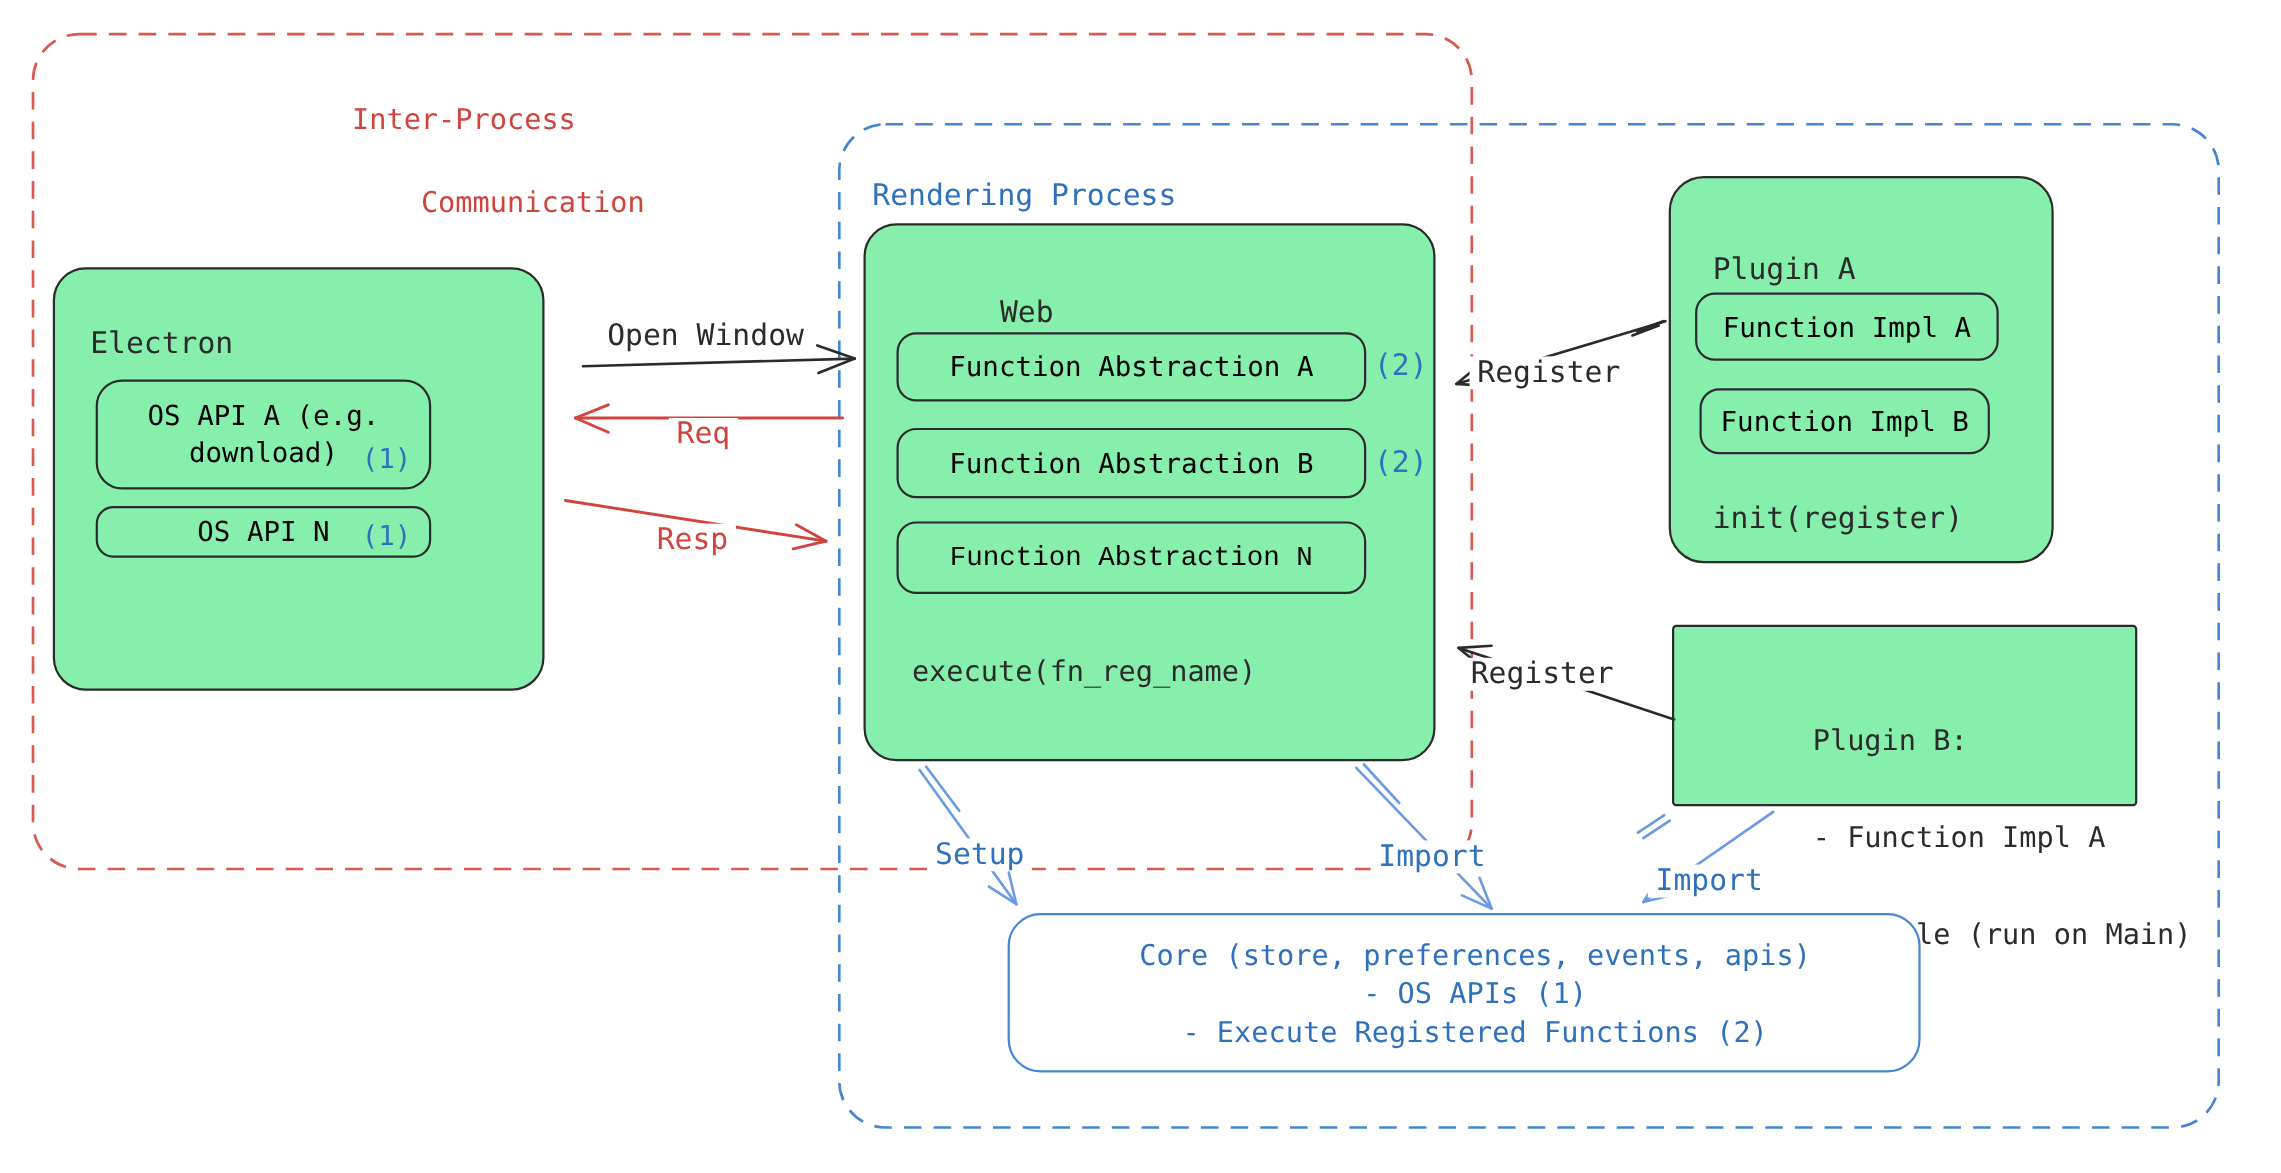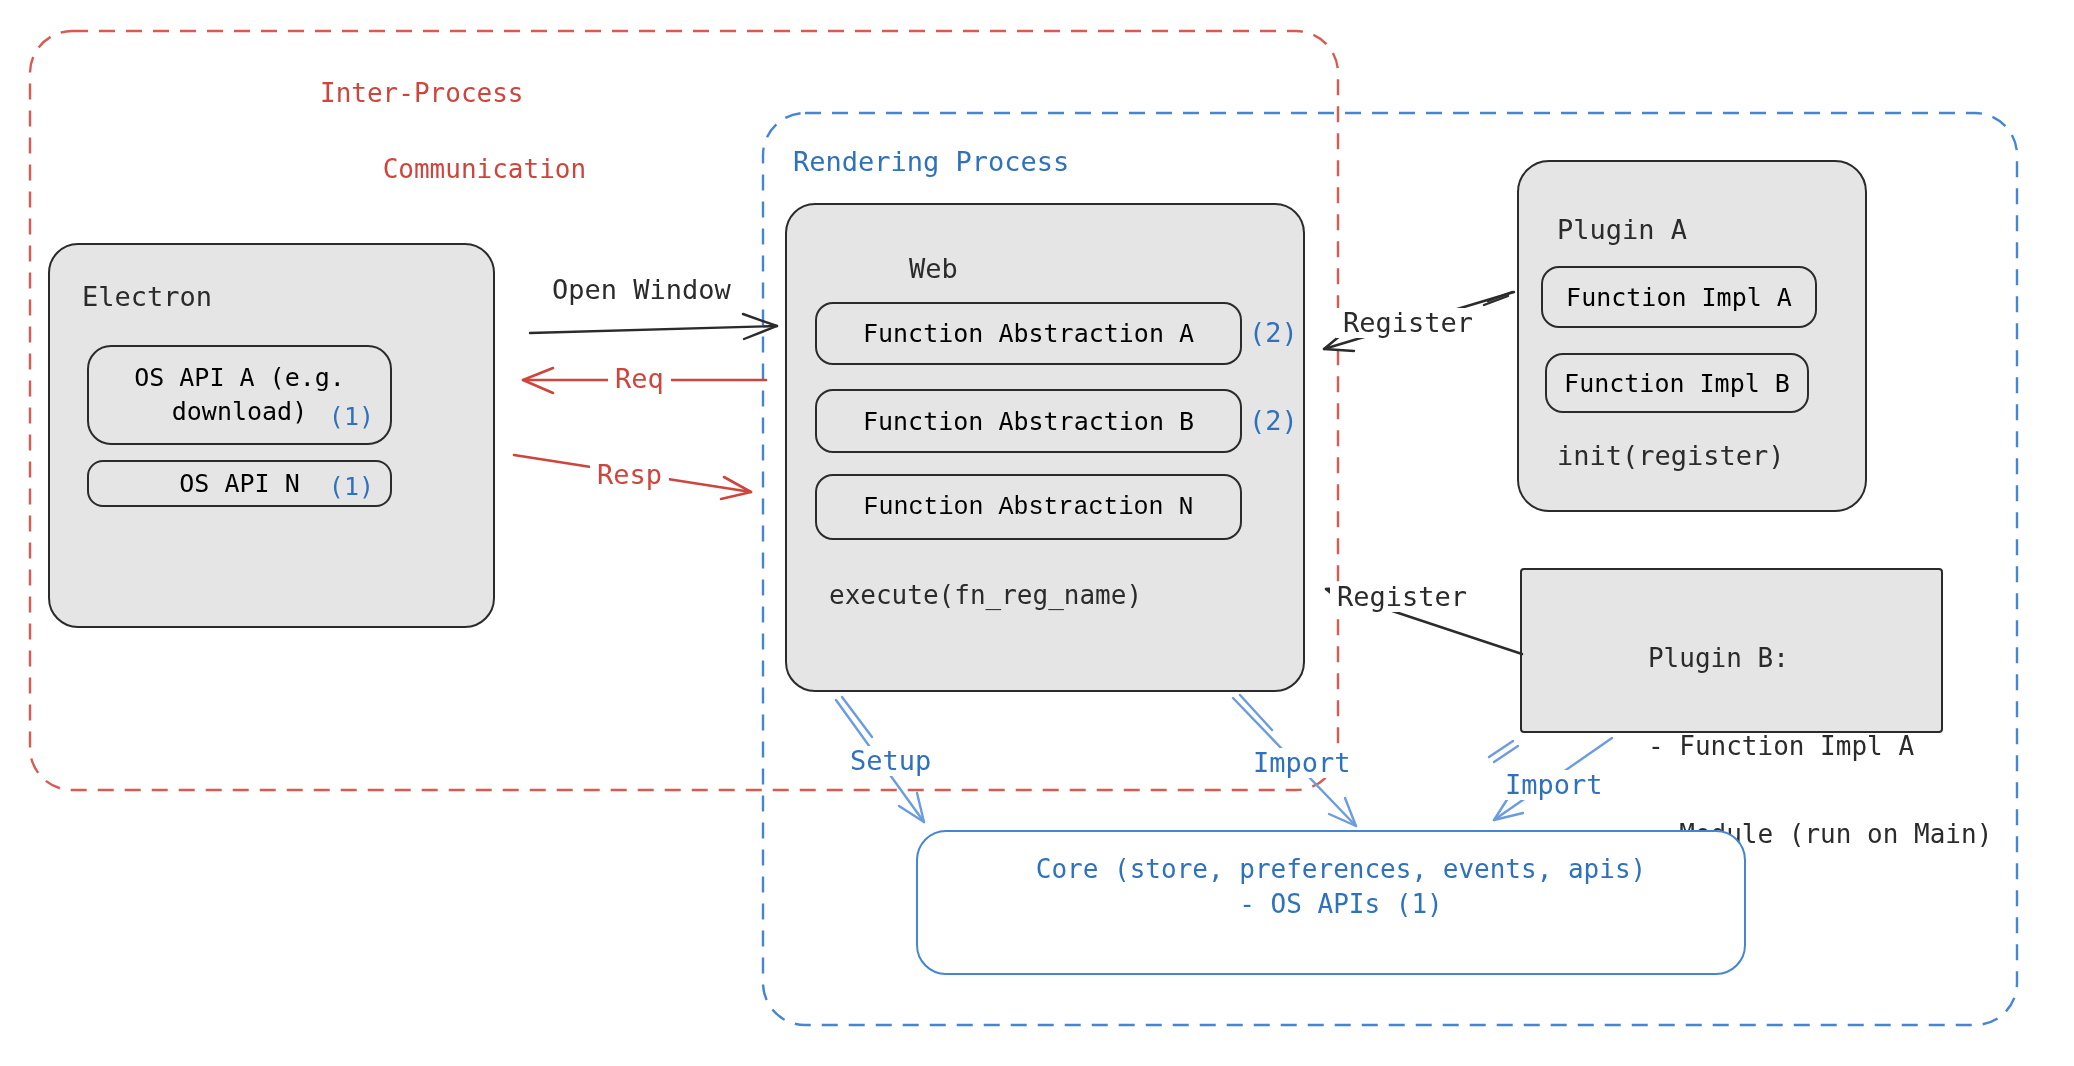"Inter-Process" .label { margin-top: none -> 16px }
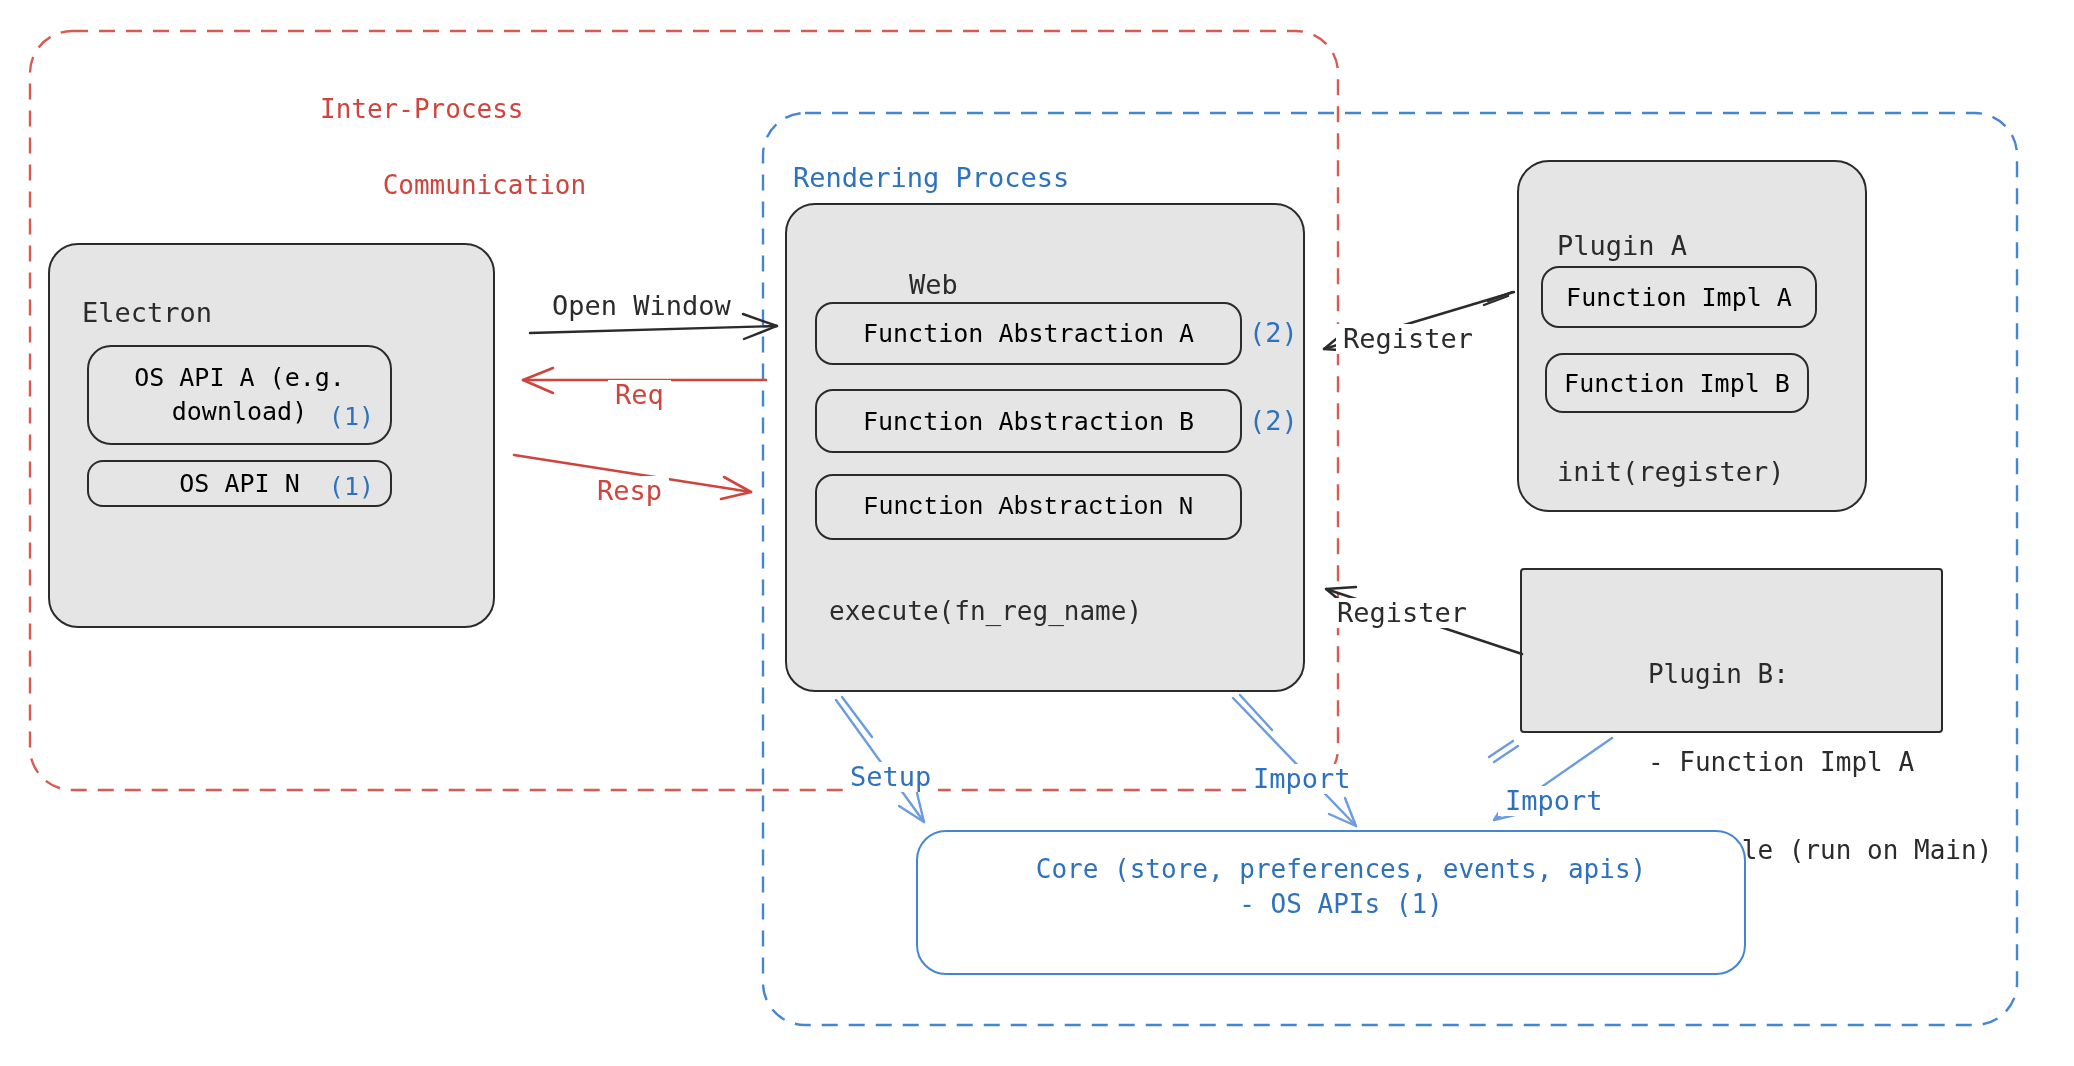"Plugin A" .box { background: #e5e5e5 -> #86efac }
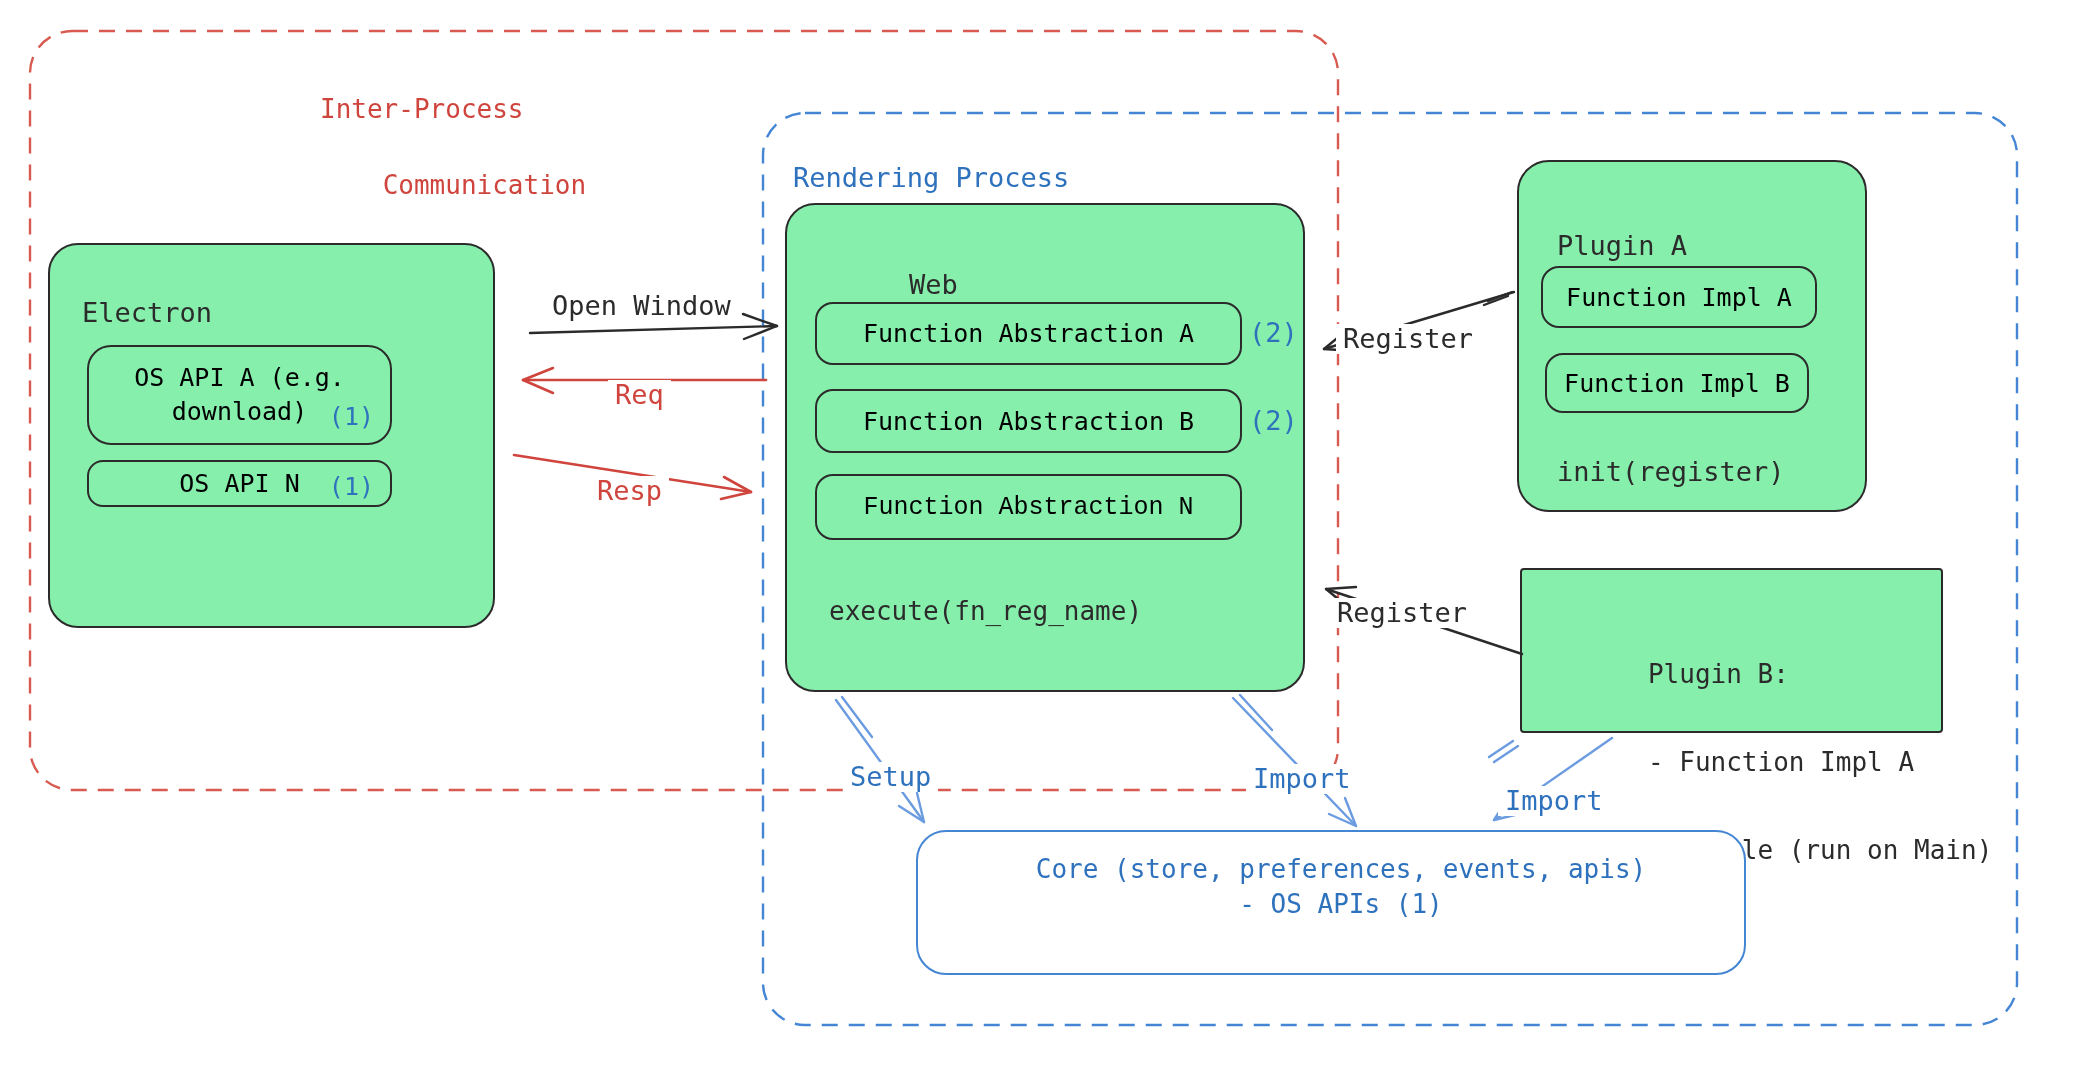"- Execute Registered Functions (2)" span { html: none -> <span>- Execute Registered Functions (2)</span> }
